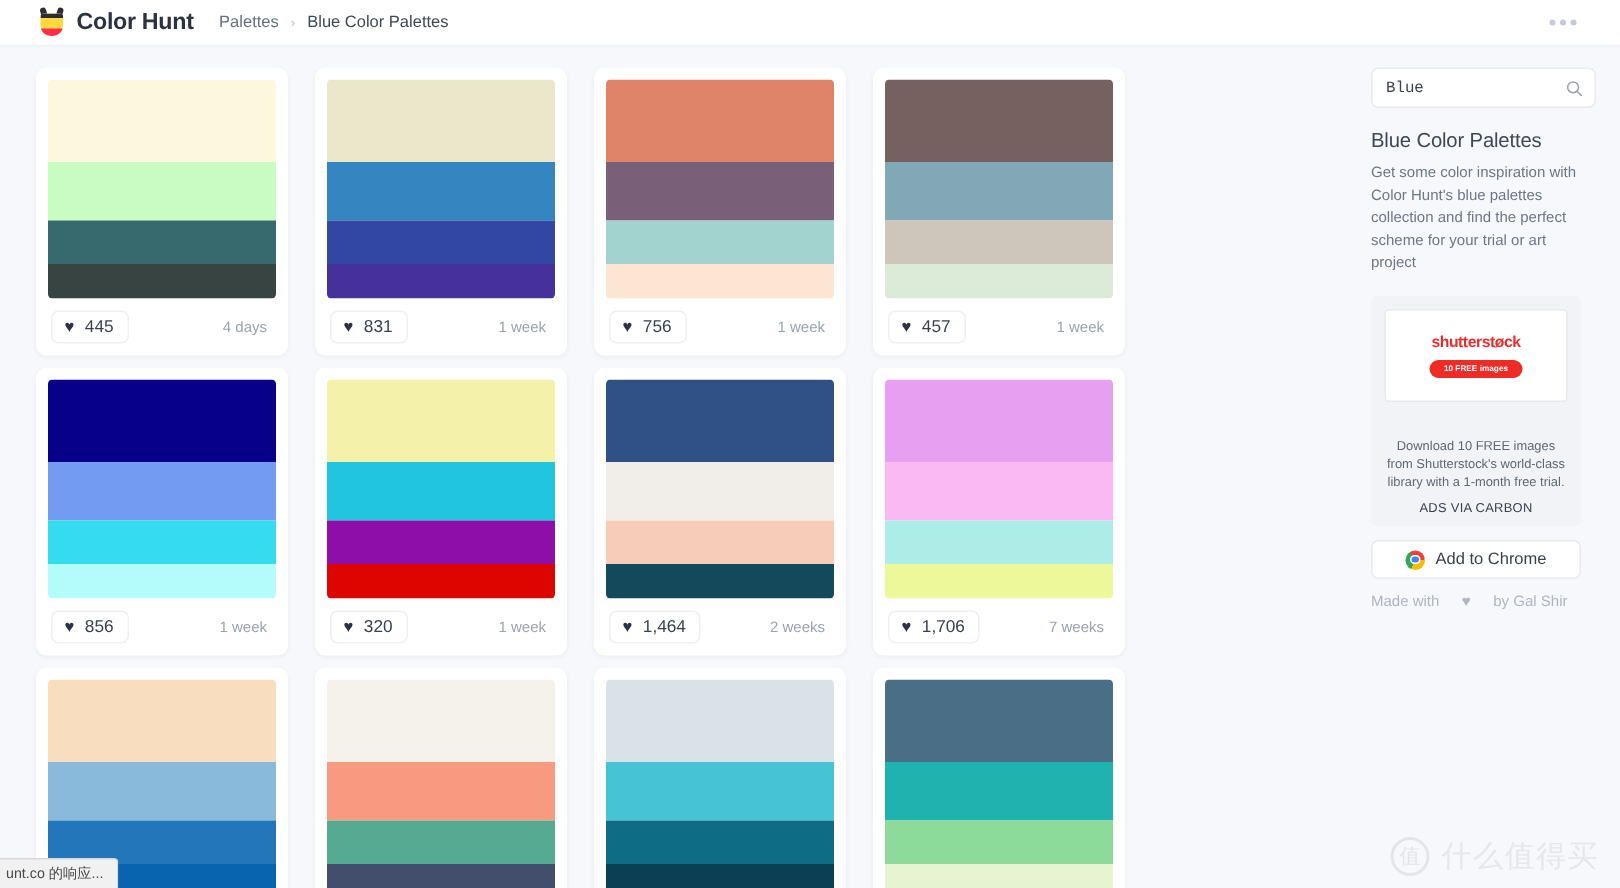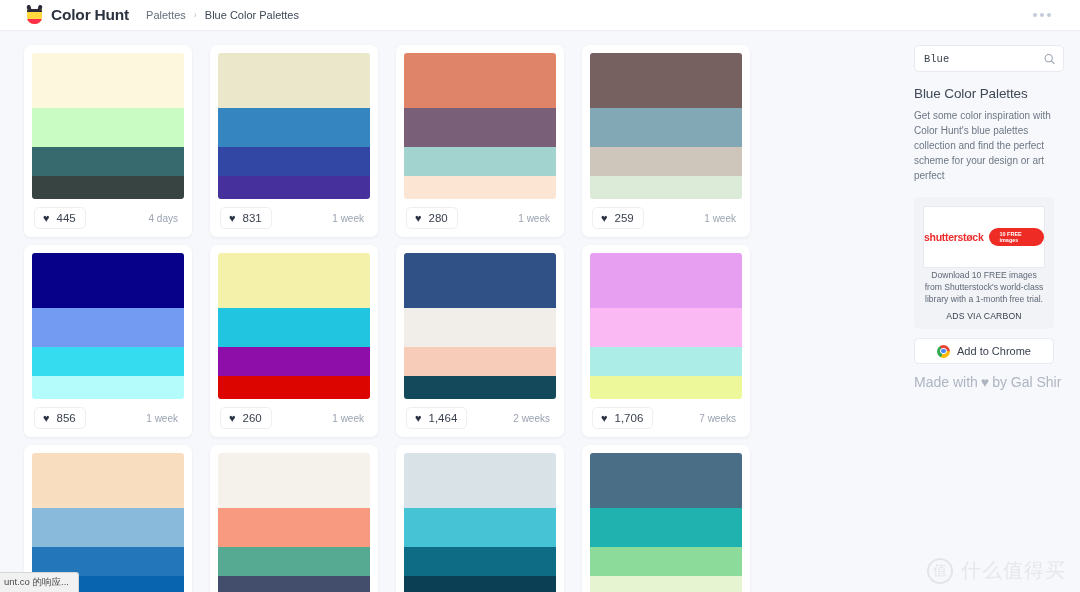"Get some color inspiration with" div.side-desc { text: design or art perfect -> trial or art project }
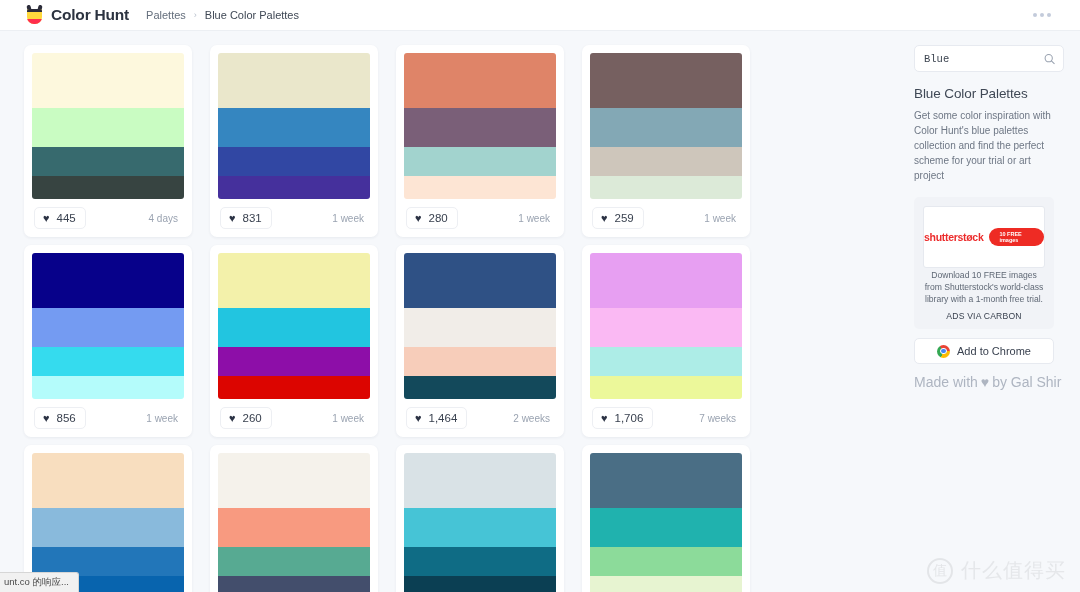"280" span.like-count { text: 280 -> 756 }
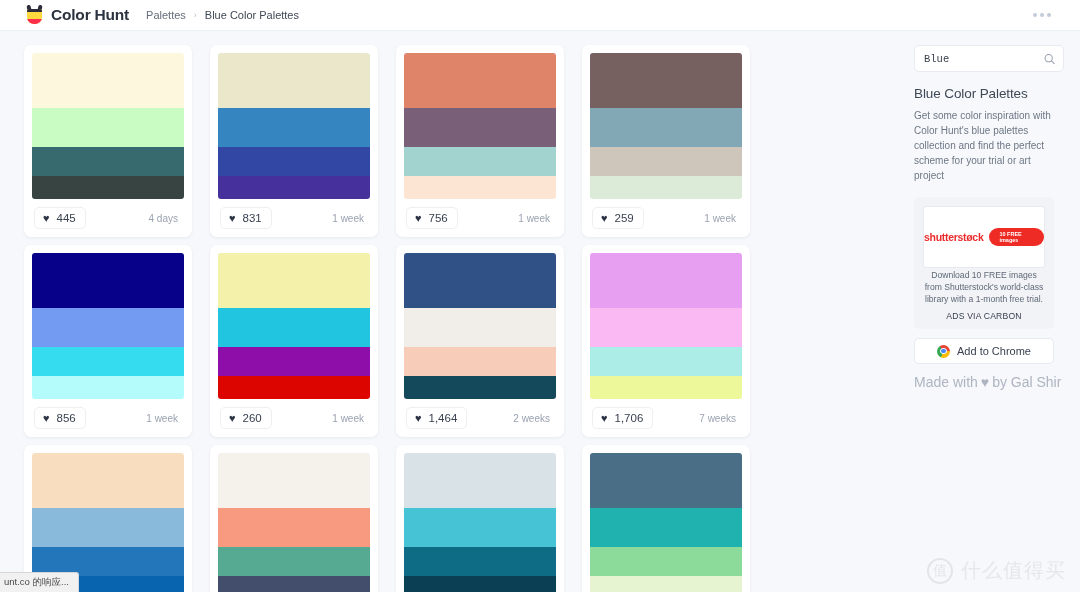"259" span.like-count { text: 259 -> 457 }
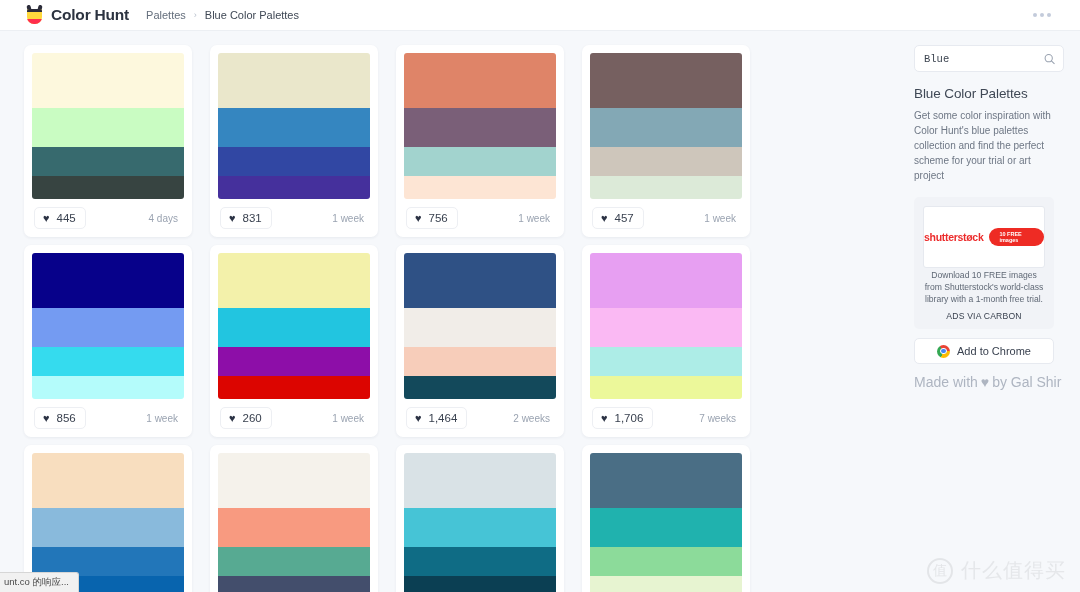"shutterstøck" .ad-img { flex-direction: row -> column }
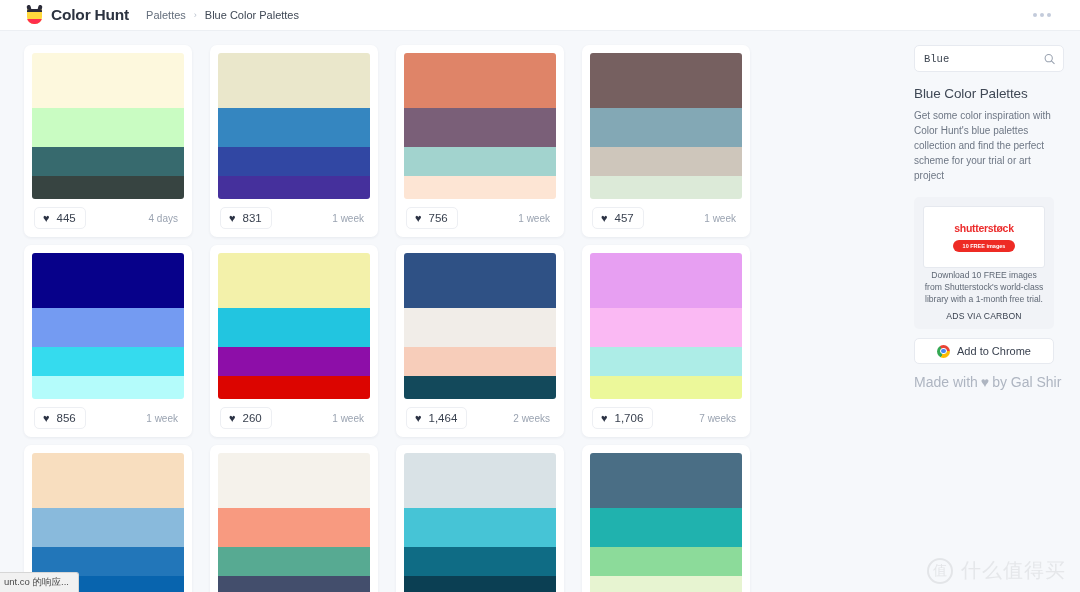"Download 10 FREE images from" .ad-text { margin-top: 1px -> 23px }
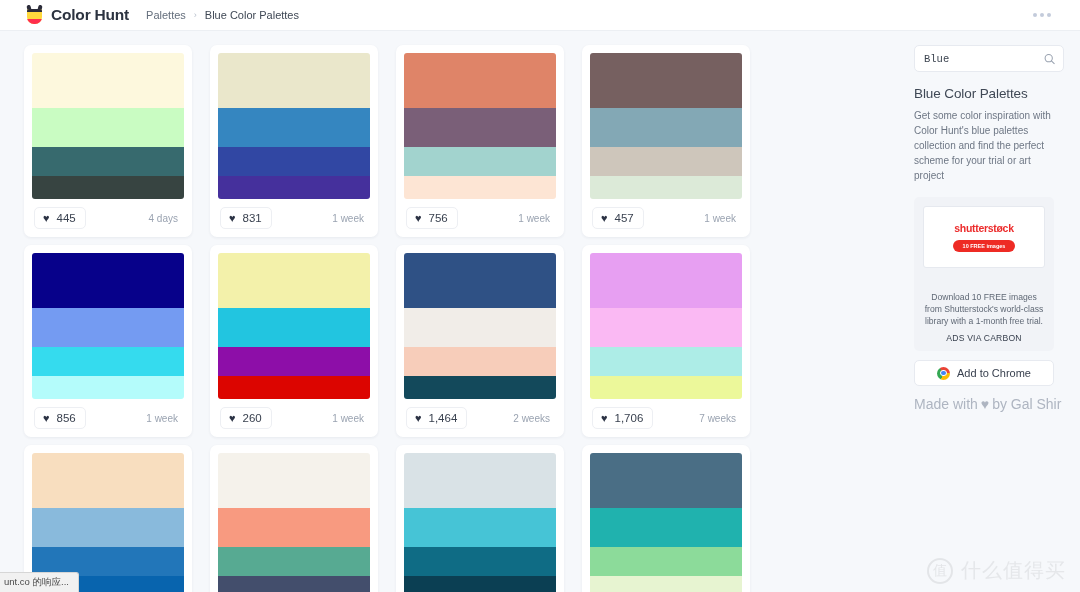"Made with" .made-by { font-size: 14px -> 10px; gap: 3px -> 15px }
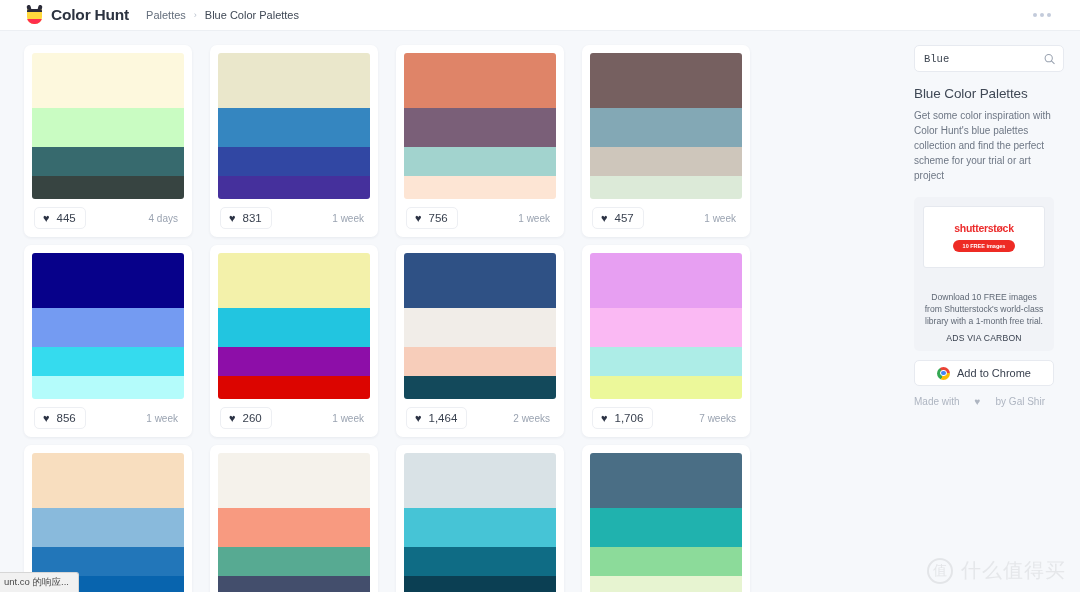"260" span.like-count { text: 260 -> 320 }
